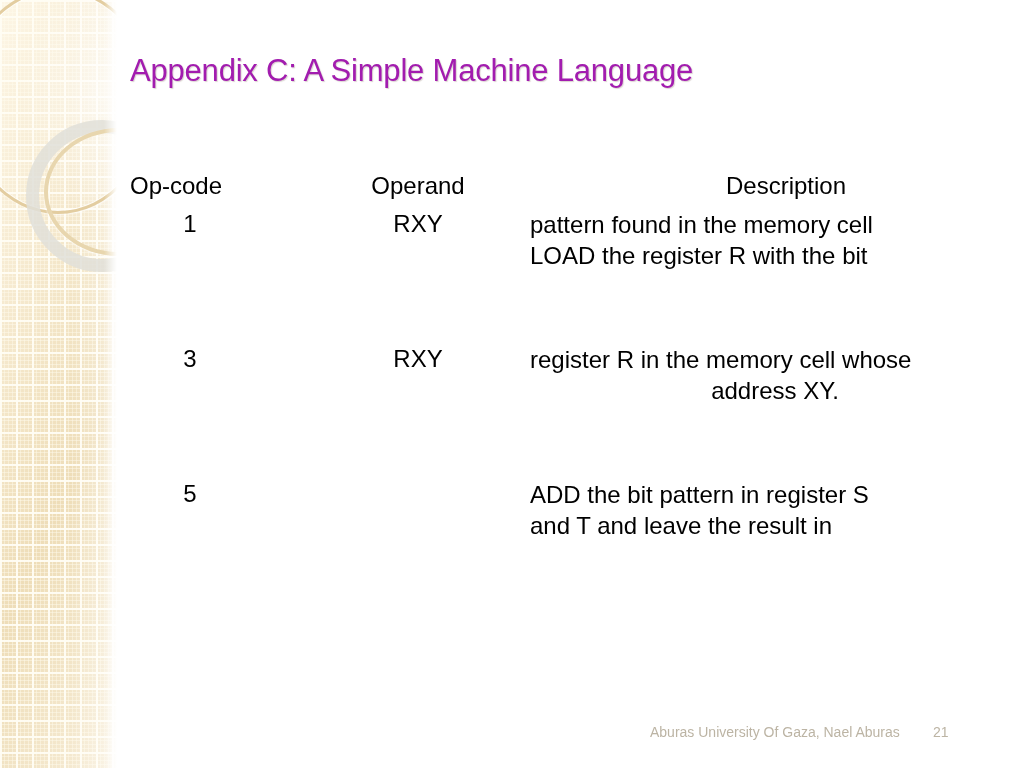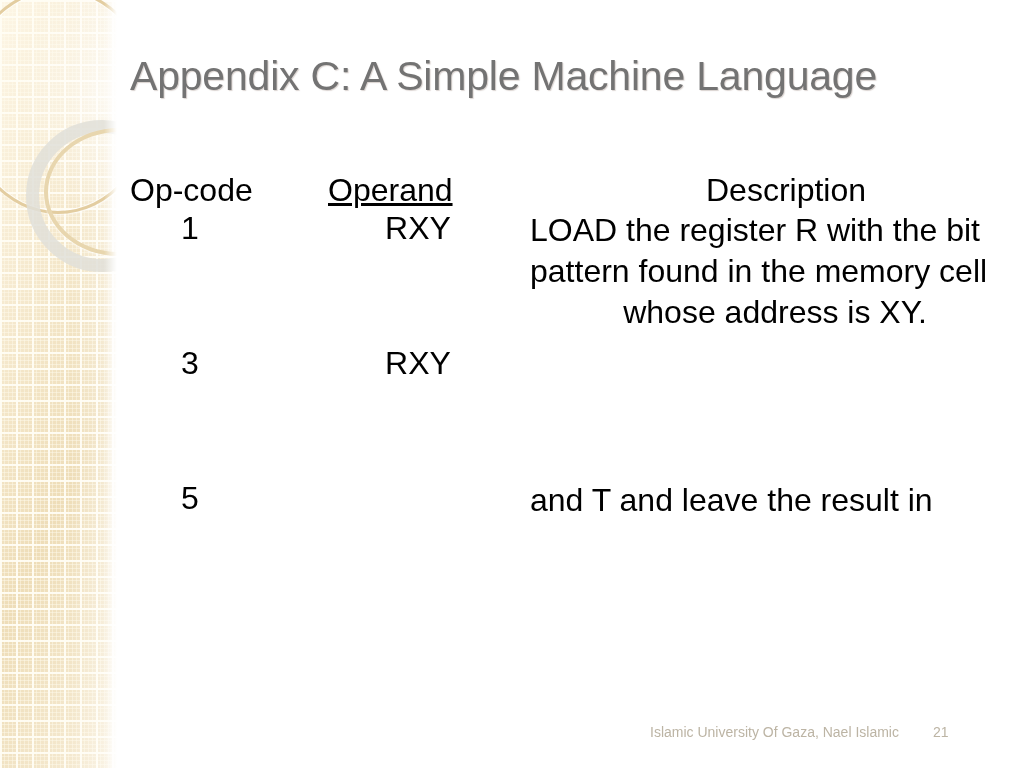"Appendix C: A Simple Machine" #title { color: #737373 -> #a21caf; font-size: 41px -> 31px }
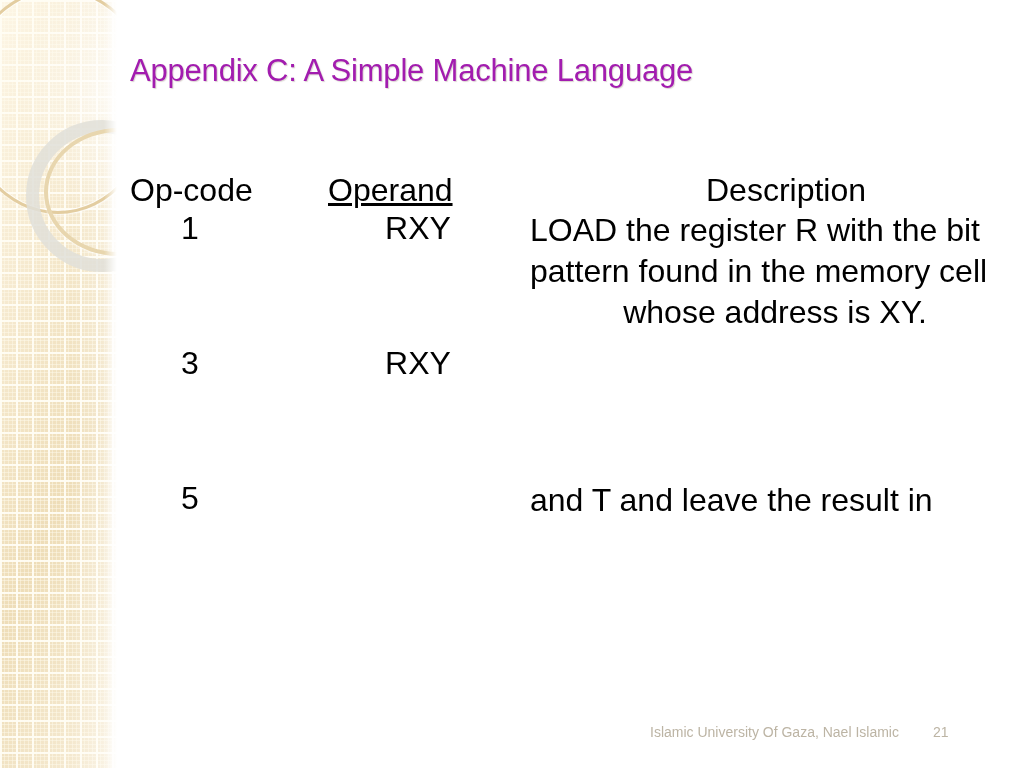"Op-code" #table { font-size: 32px -> 24px }
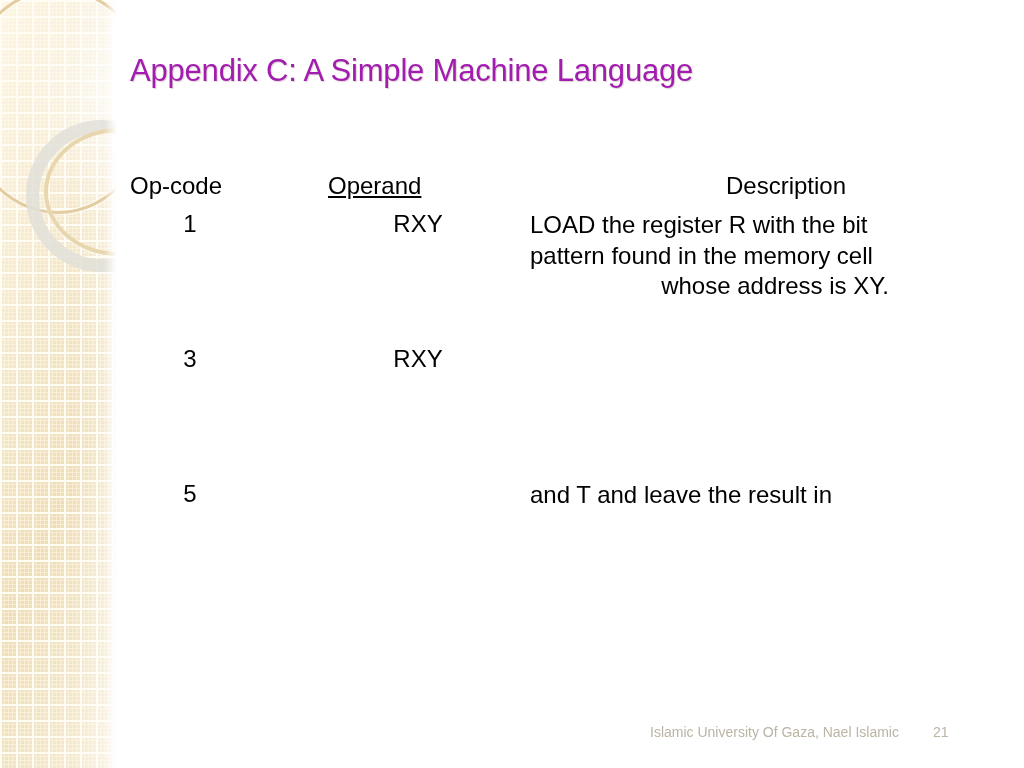"Operand" .hdr-row .col-operand { text-align: left -> center; text-decoration: underline -> none }
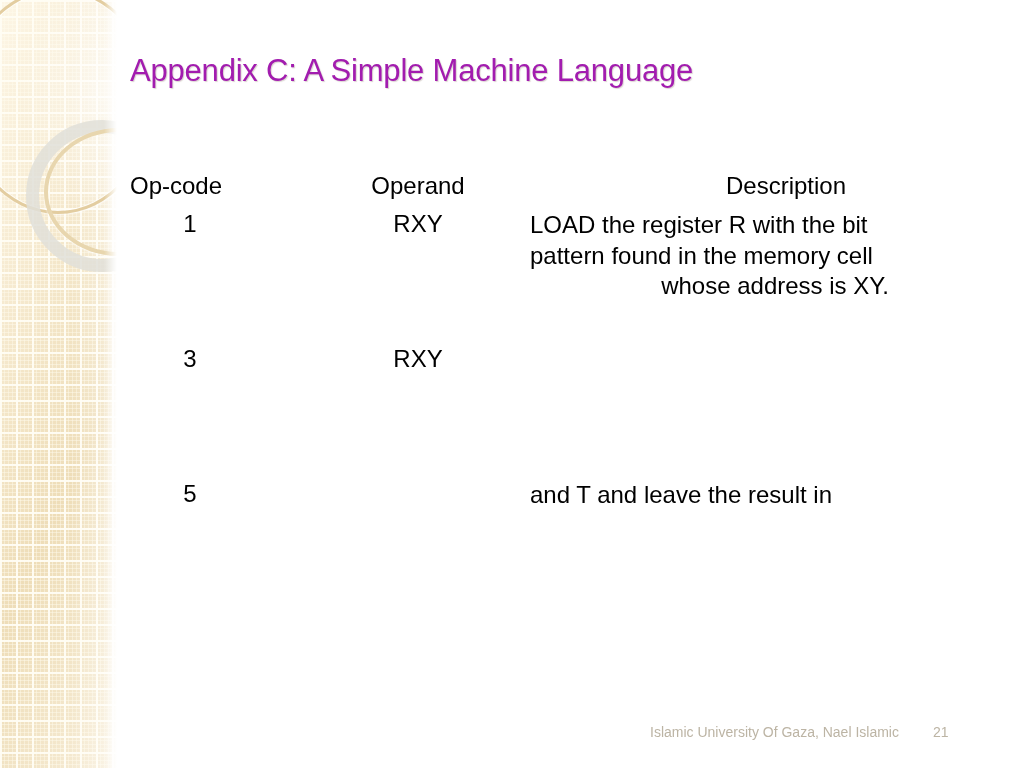"LOAD the register R with" span.desc-line { order: before "pattern found in the memory" -> after "pattern found in the memory" }
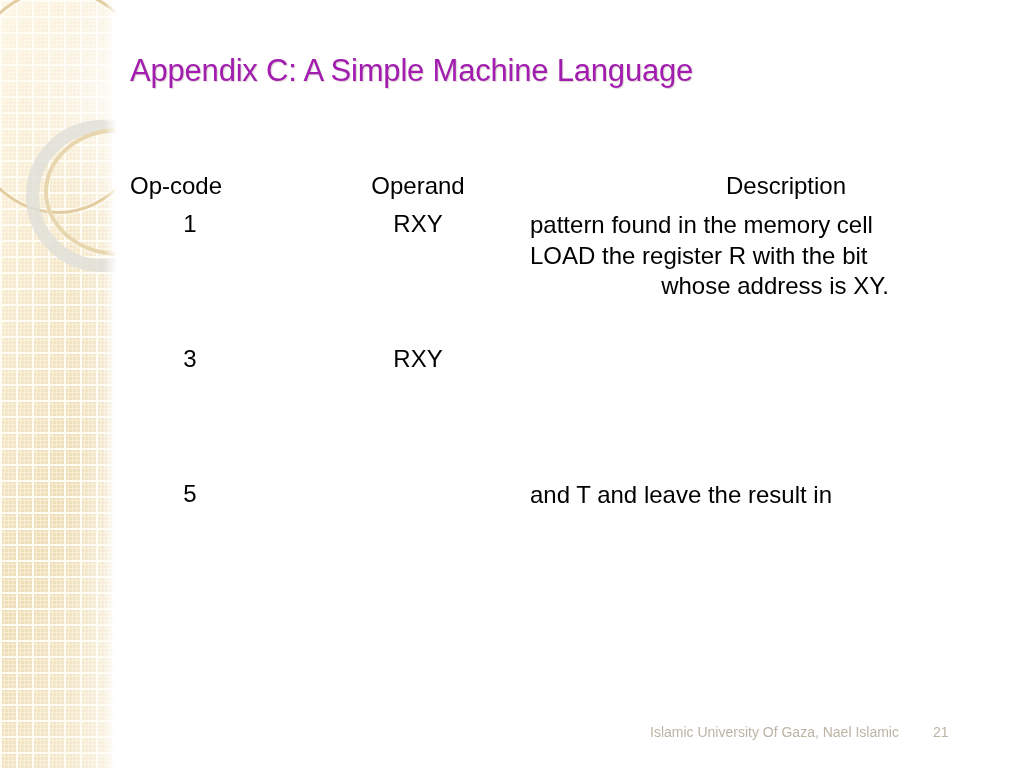"whose address is XY." span.desc-line { html: <span>whose address is XY.</span> -> none }
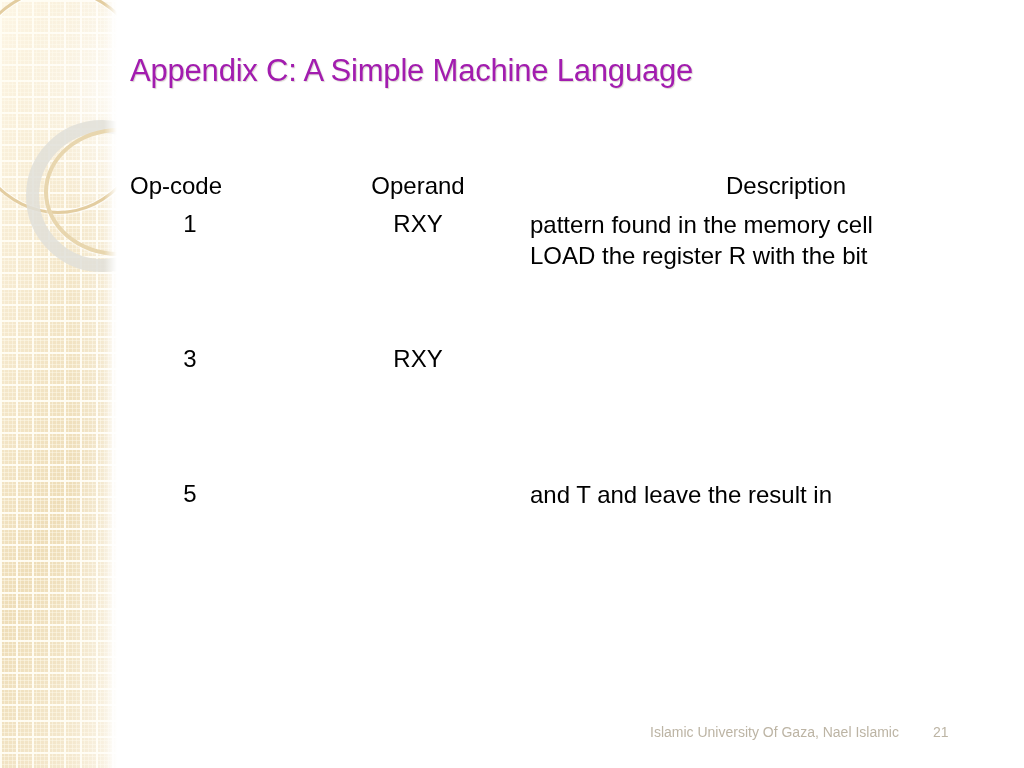"register R in the memory" span.desc-line { html: none -> <span>register R in the memory cell whose</span> }
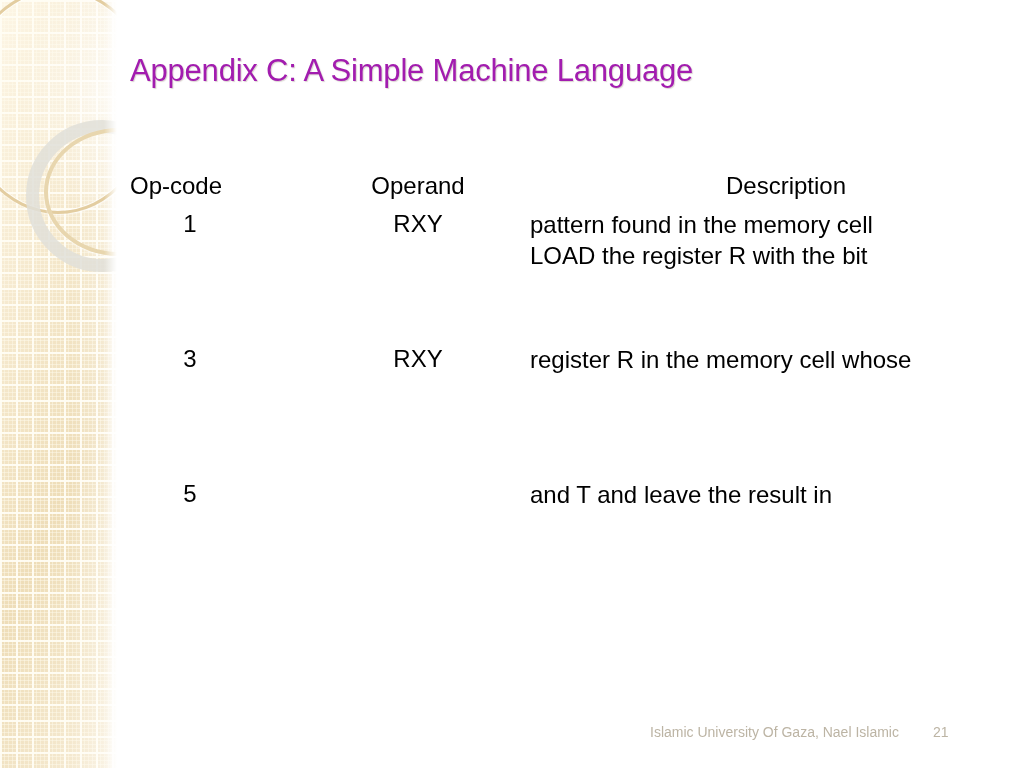"address XY." span.desc-line { html: none -> <span>address XY.</span> }
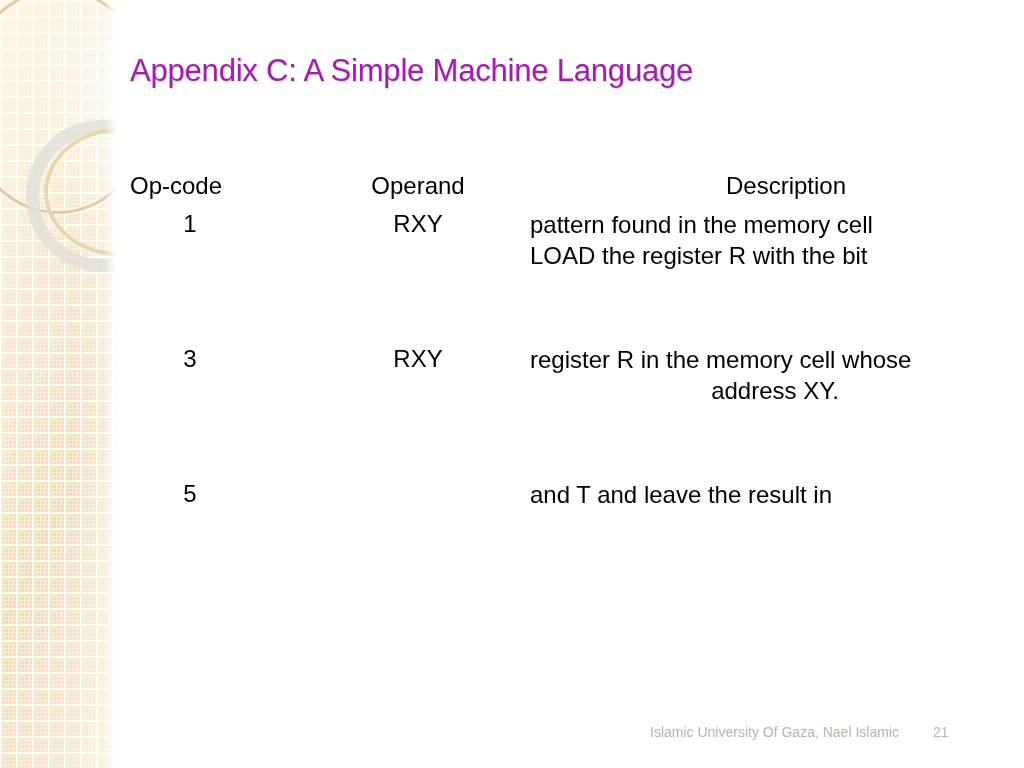"ADD the bit pattern in" span.desc-line { html: none -> <span>ADD the bit pattern in register S</span> }
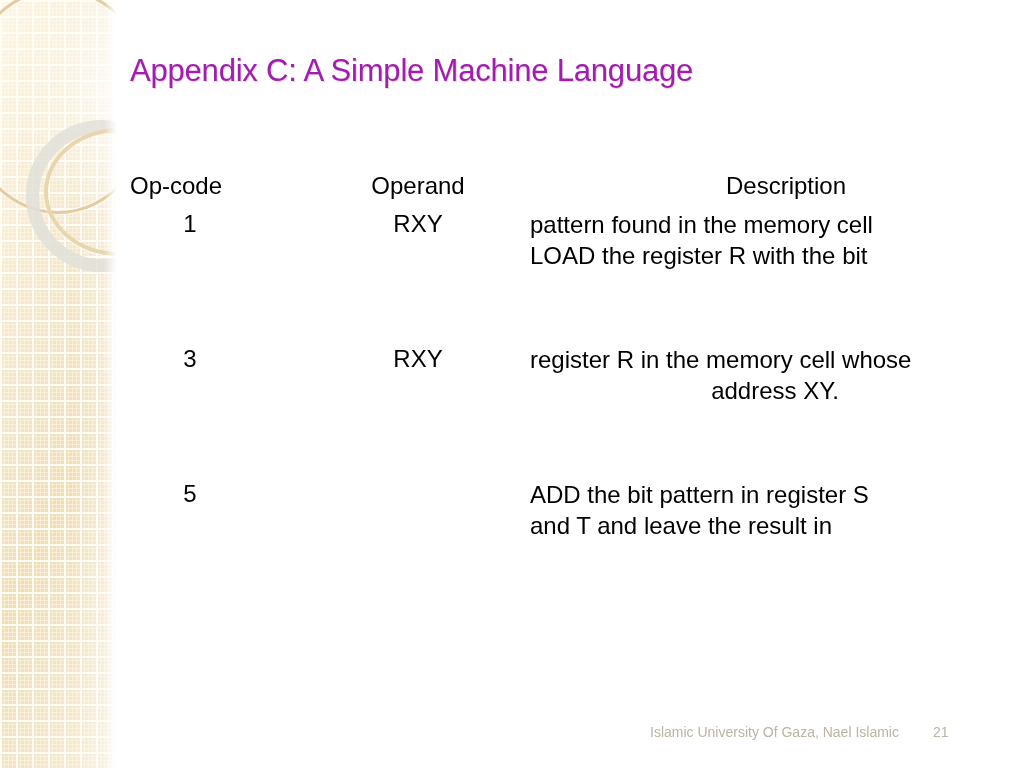"Islamic University Of Gaza, Nael" span { text: Islamic University Of Gaza, Nael Islamic -> Aburas University Of Gaza, Nael Aburas }
